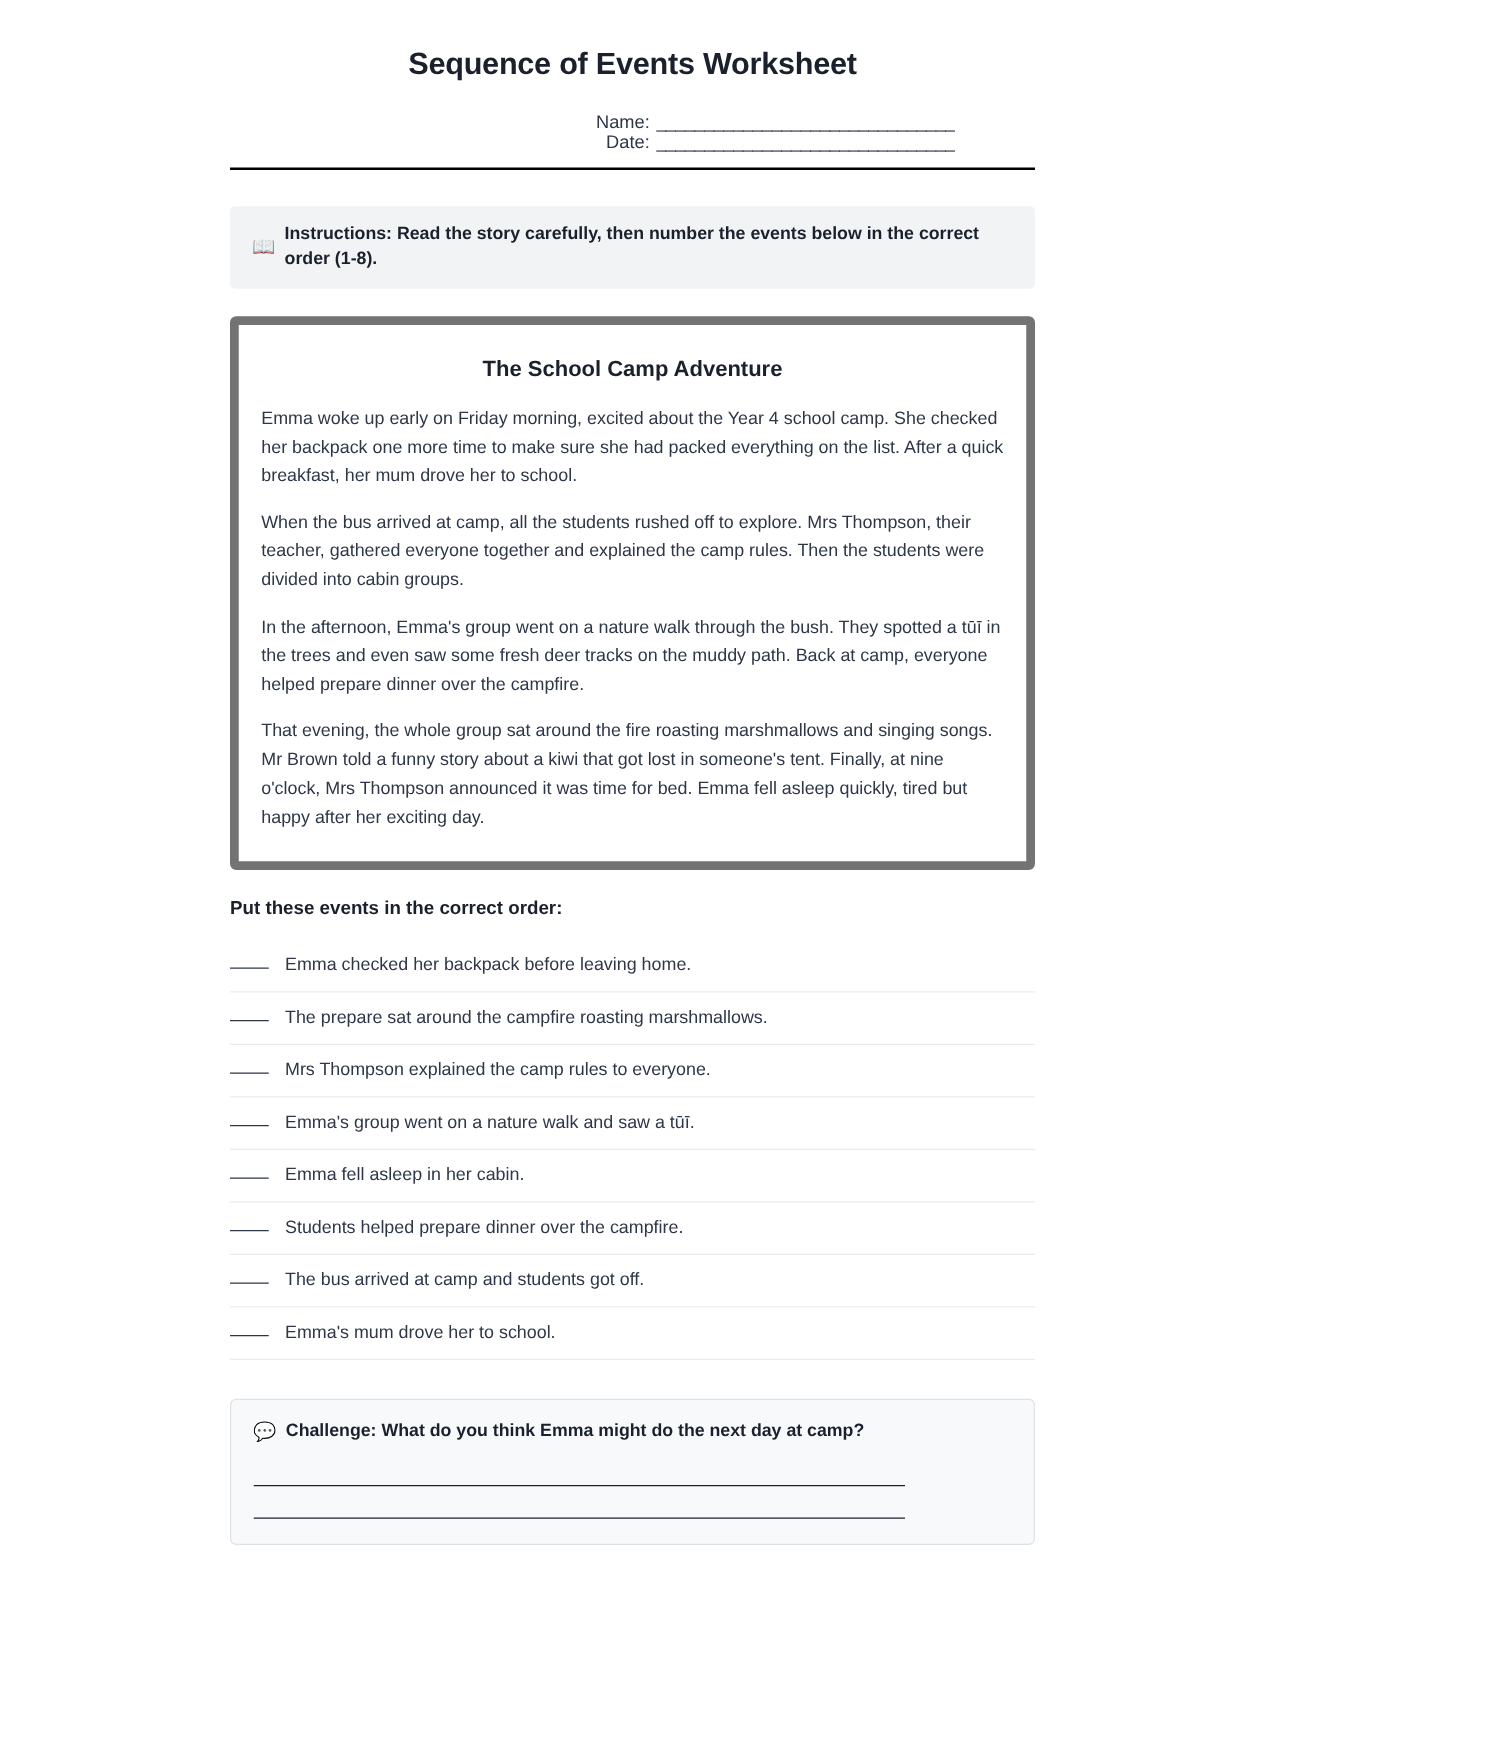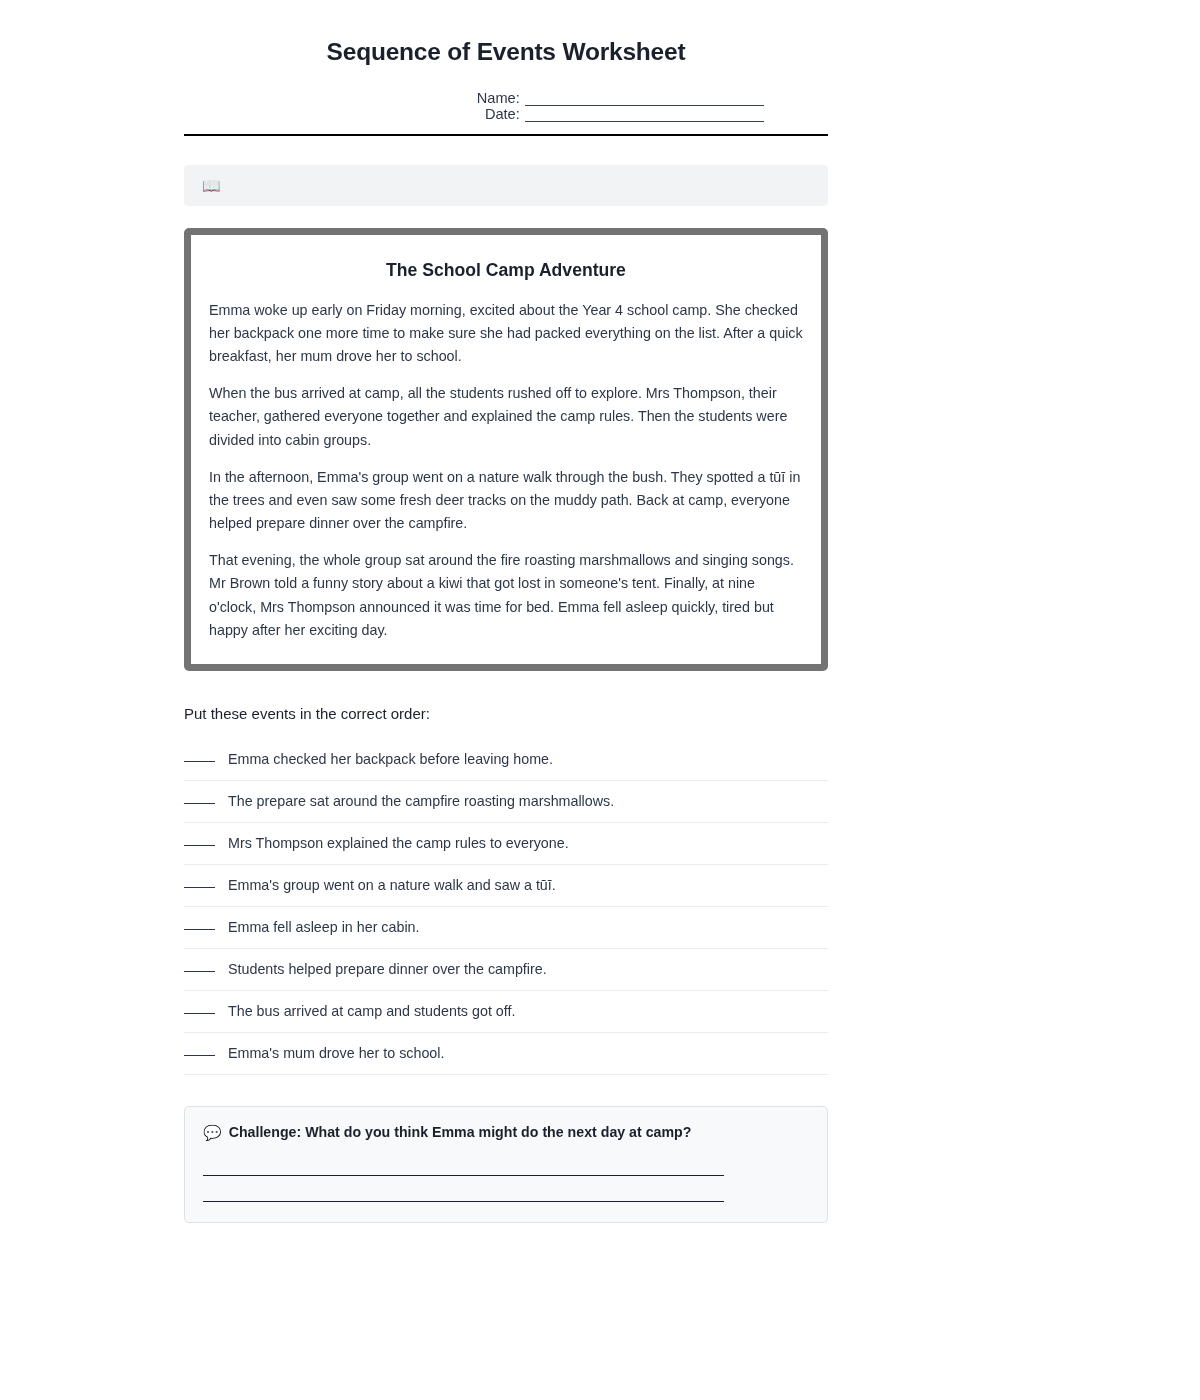"Instructions: Read the story carefully," span { html: none -> <span>Instructions: Read the story carefully, then number the events below in the correct order (1-8).</span> }
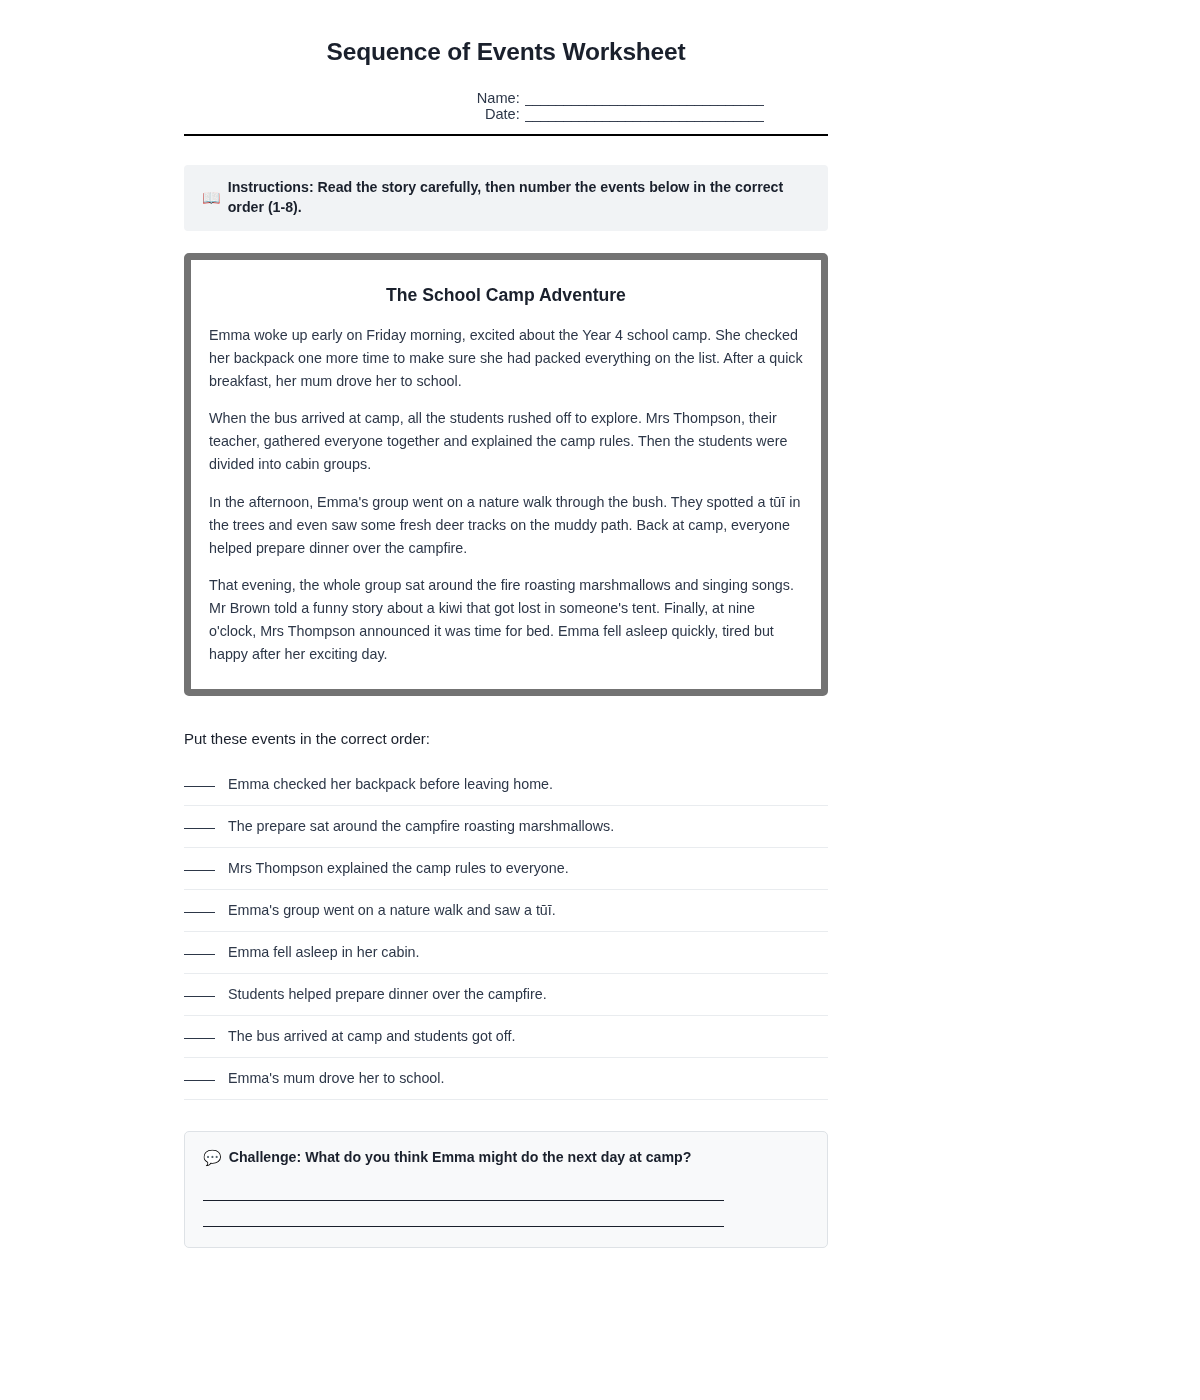"Put these events in the" .events-heading { font-weight: normal -> bold; margin-top: 34px -> 22px }
